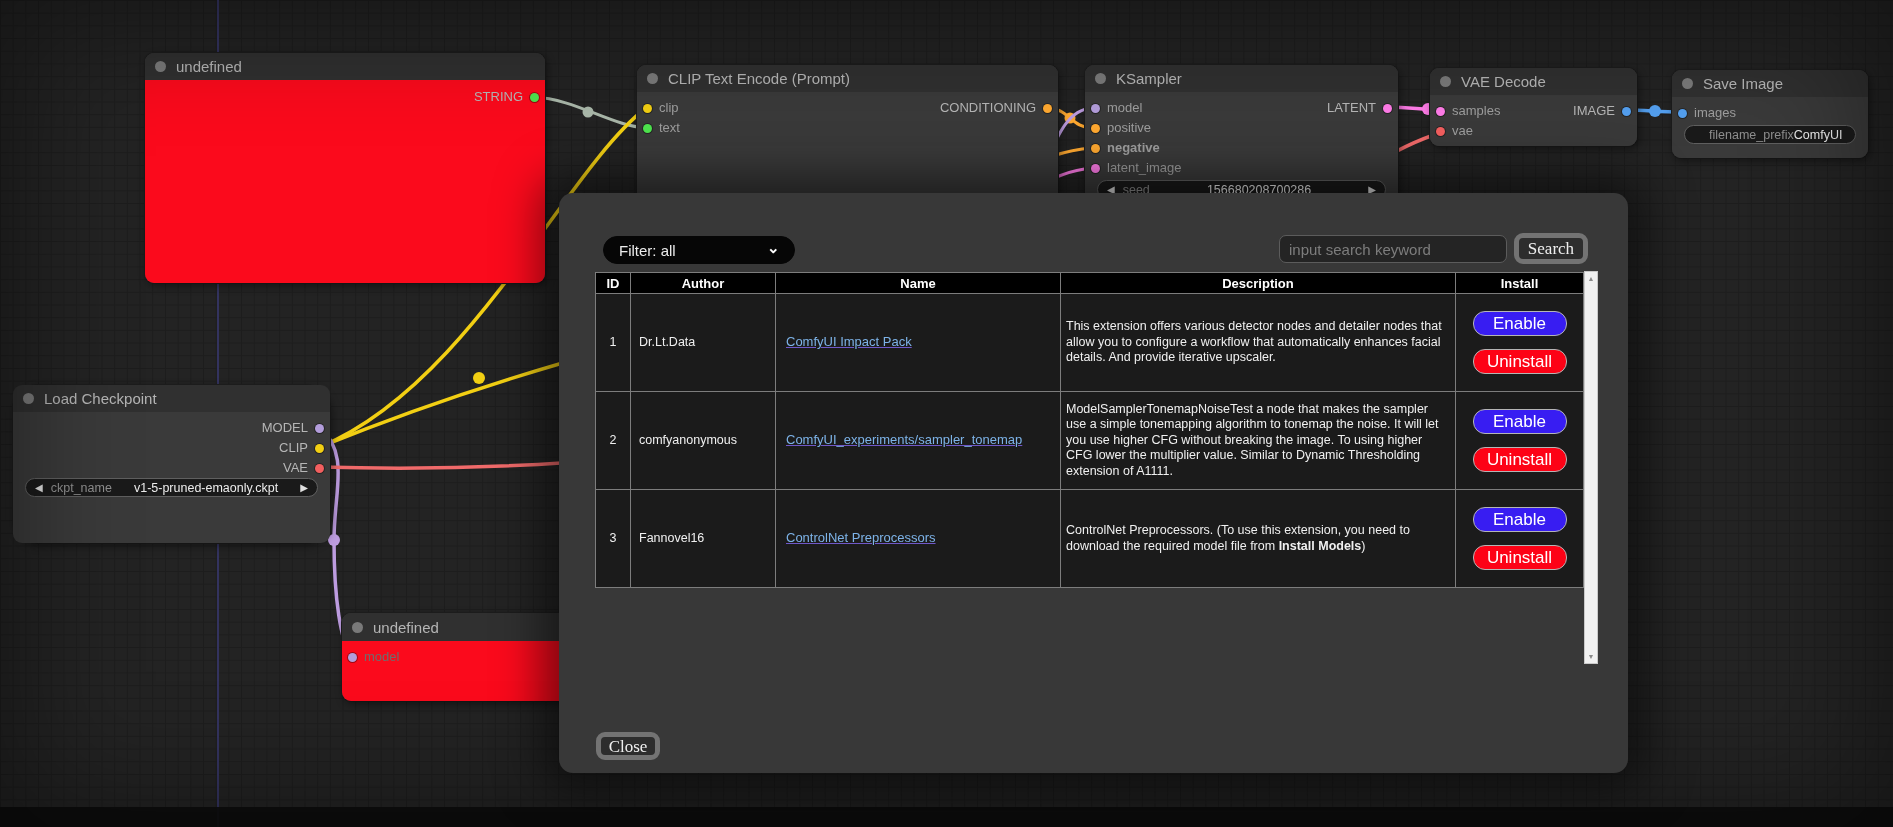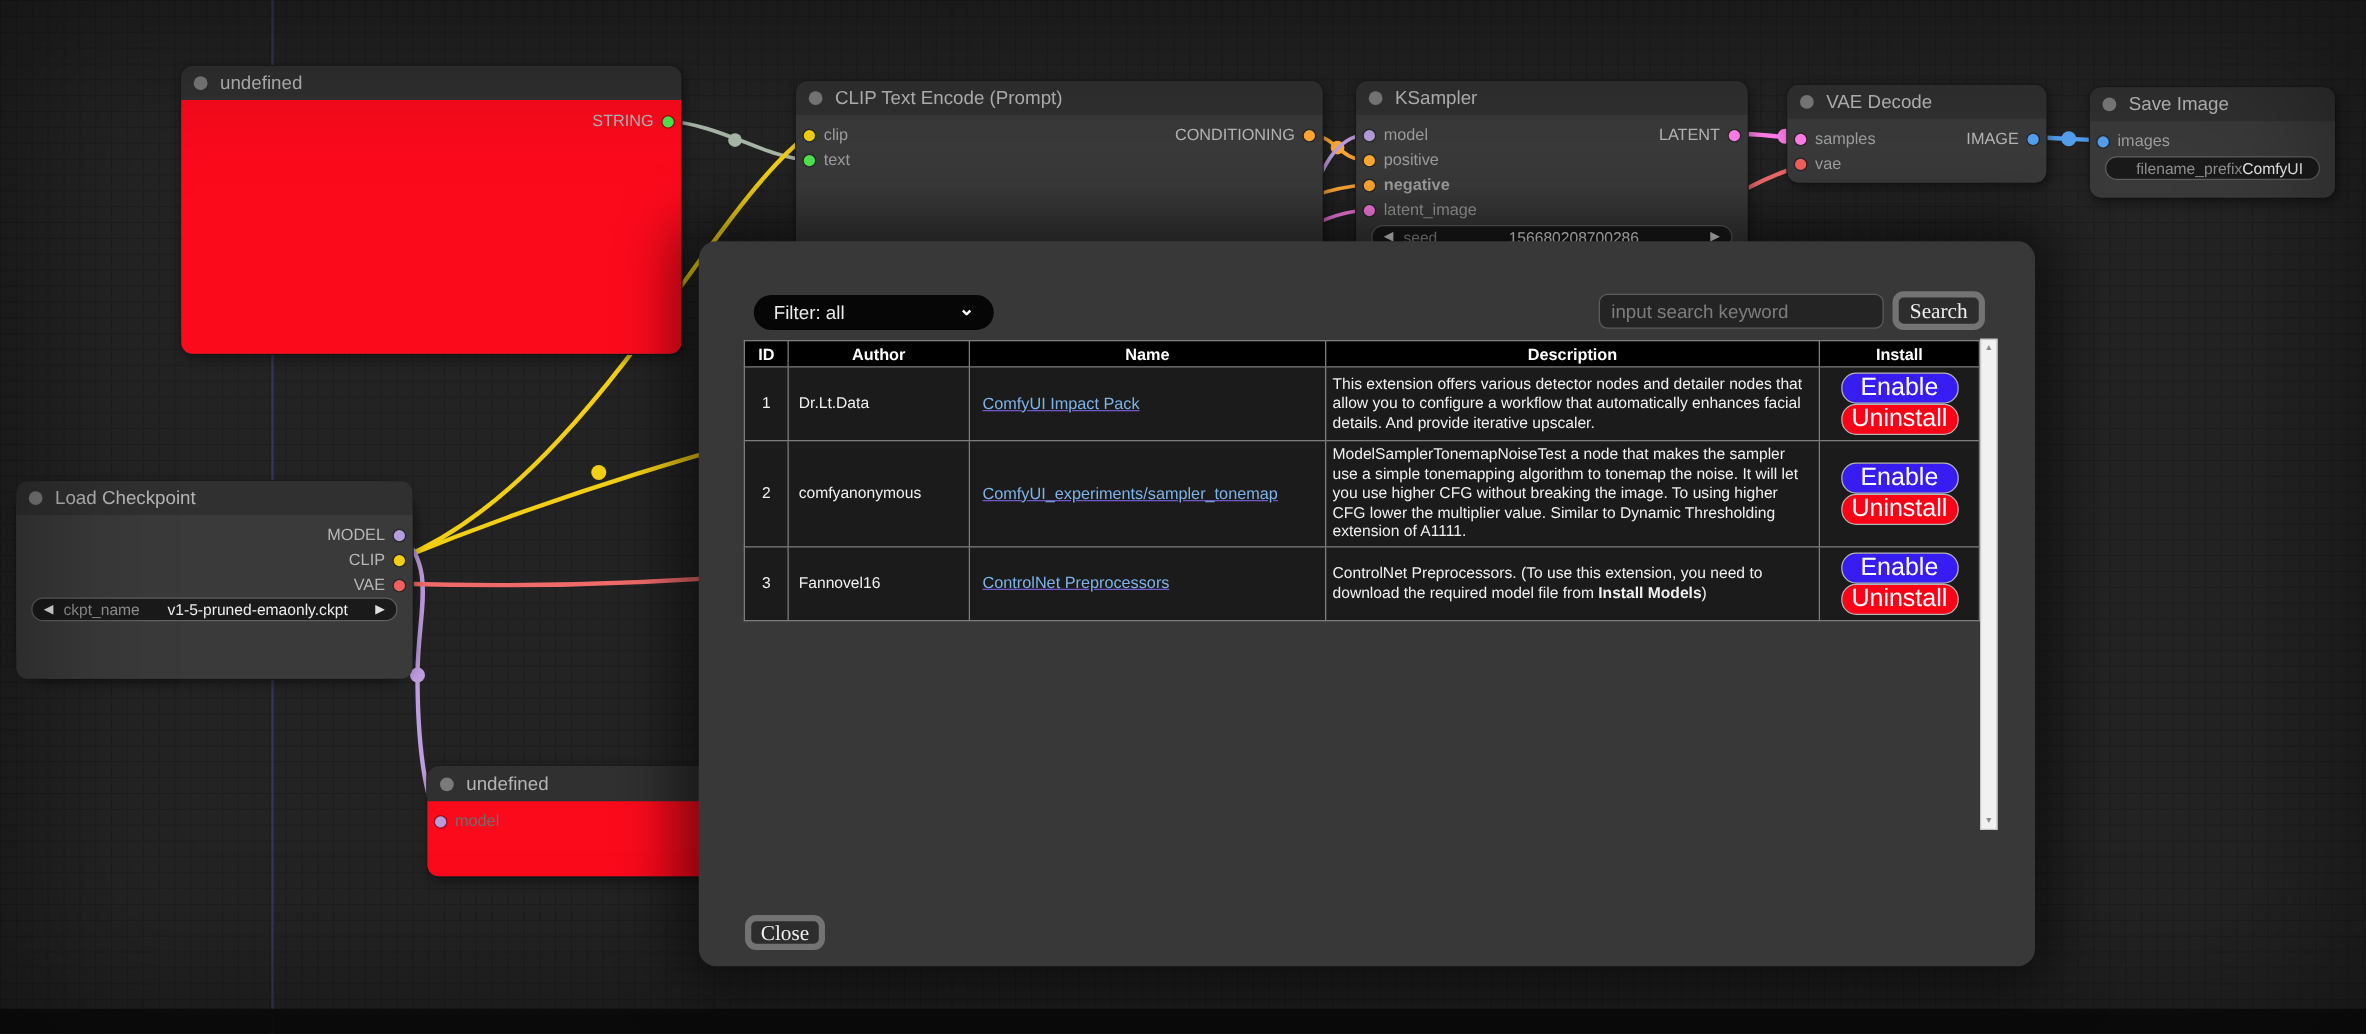"Enable" .row-btn { font-size: 20px -> 17px; margin: 0 auto -> 13px auto }
